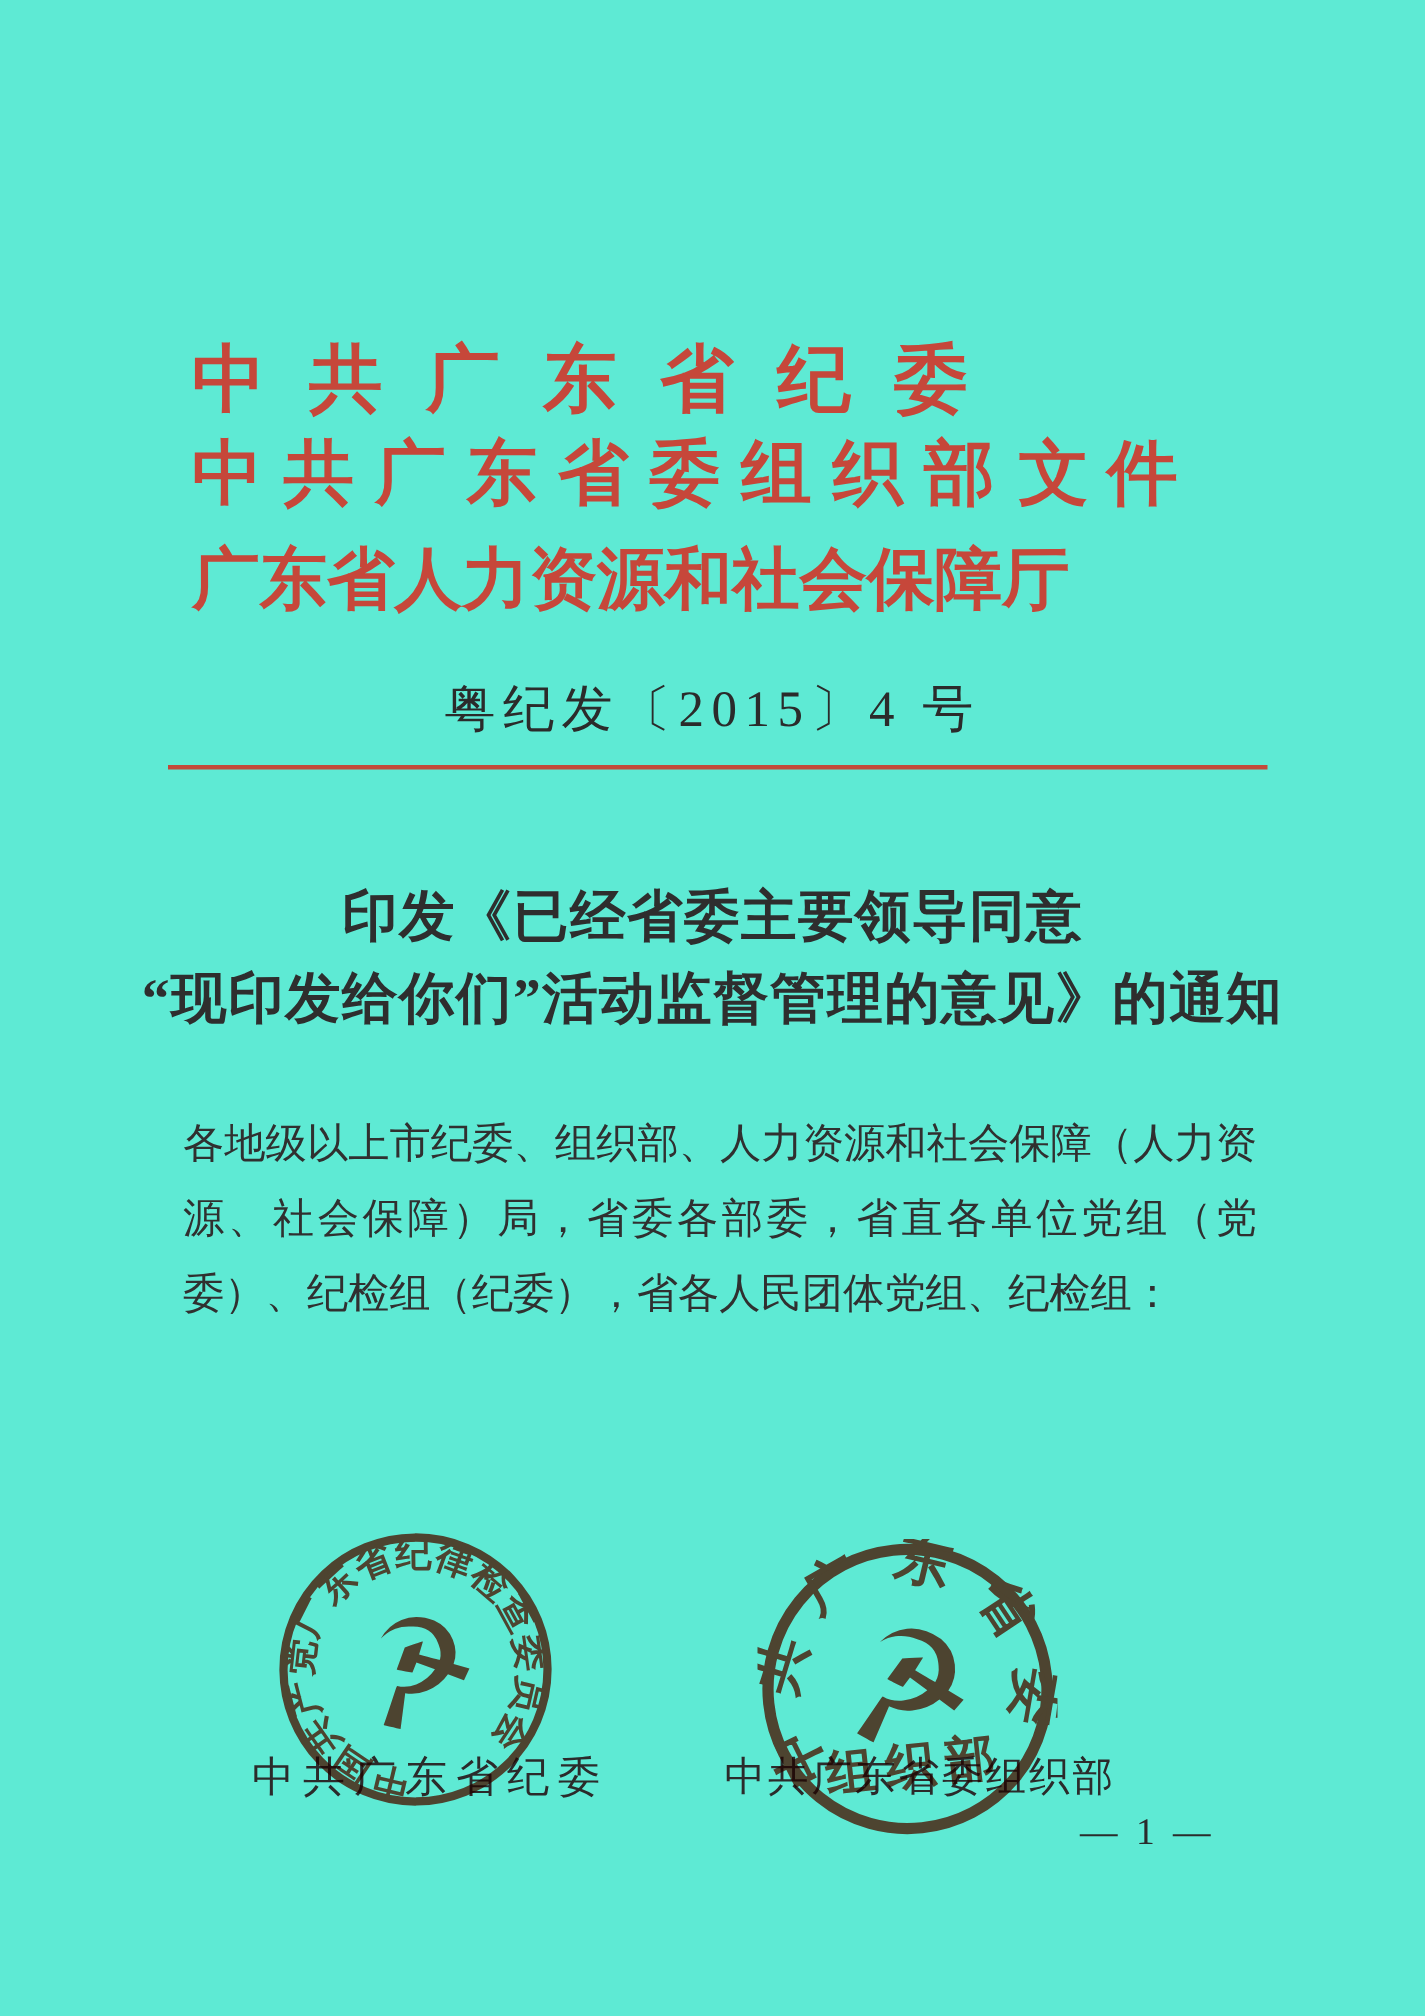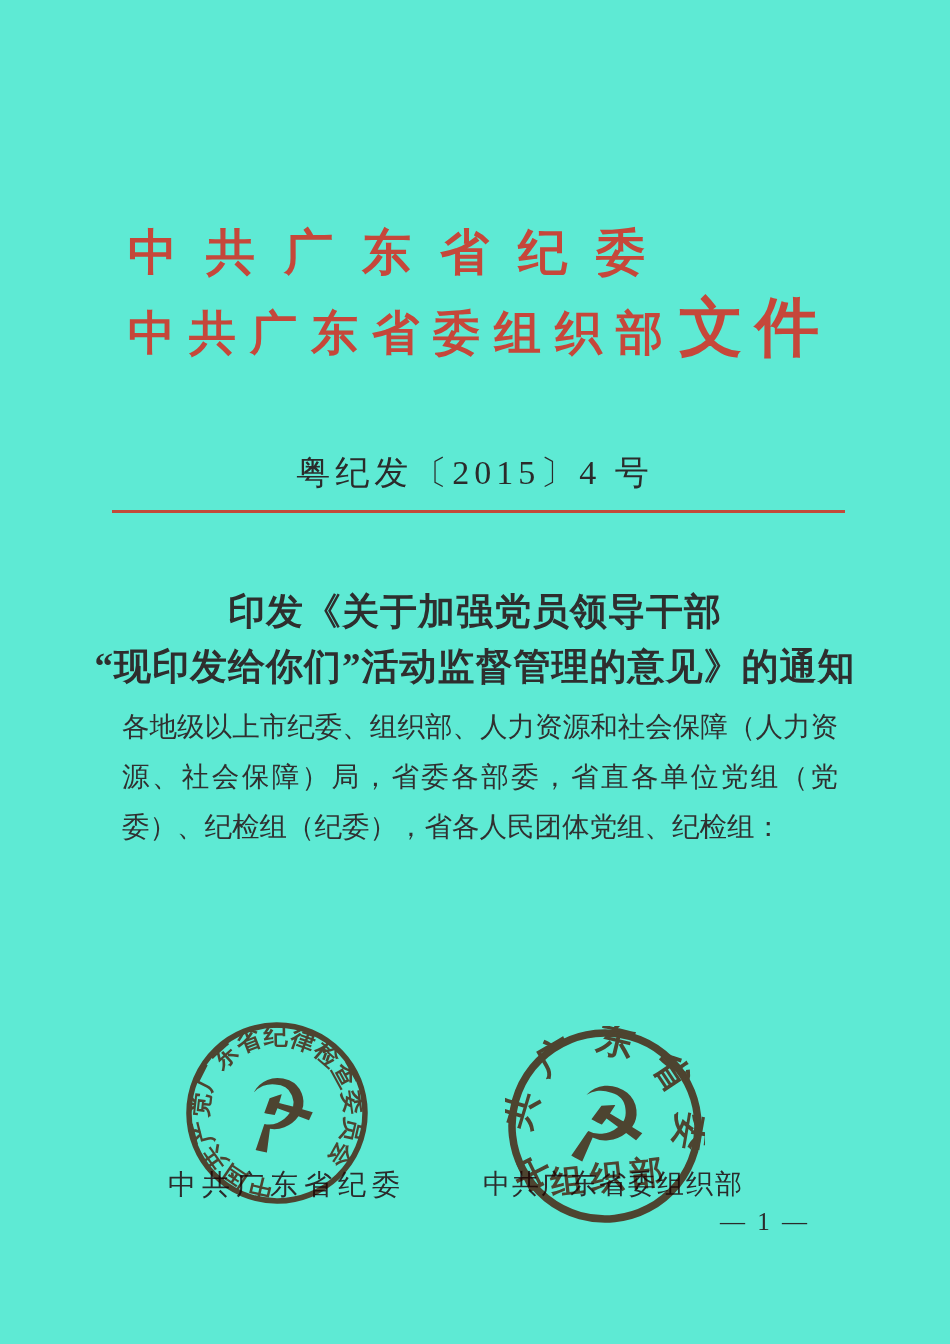"文件" .org-line2 .doc-word { font-size: 64px -> 47px }
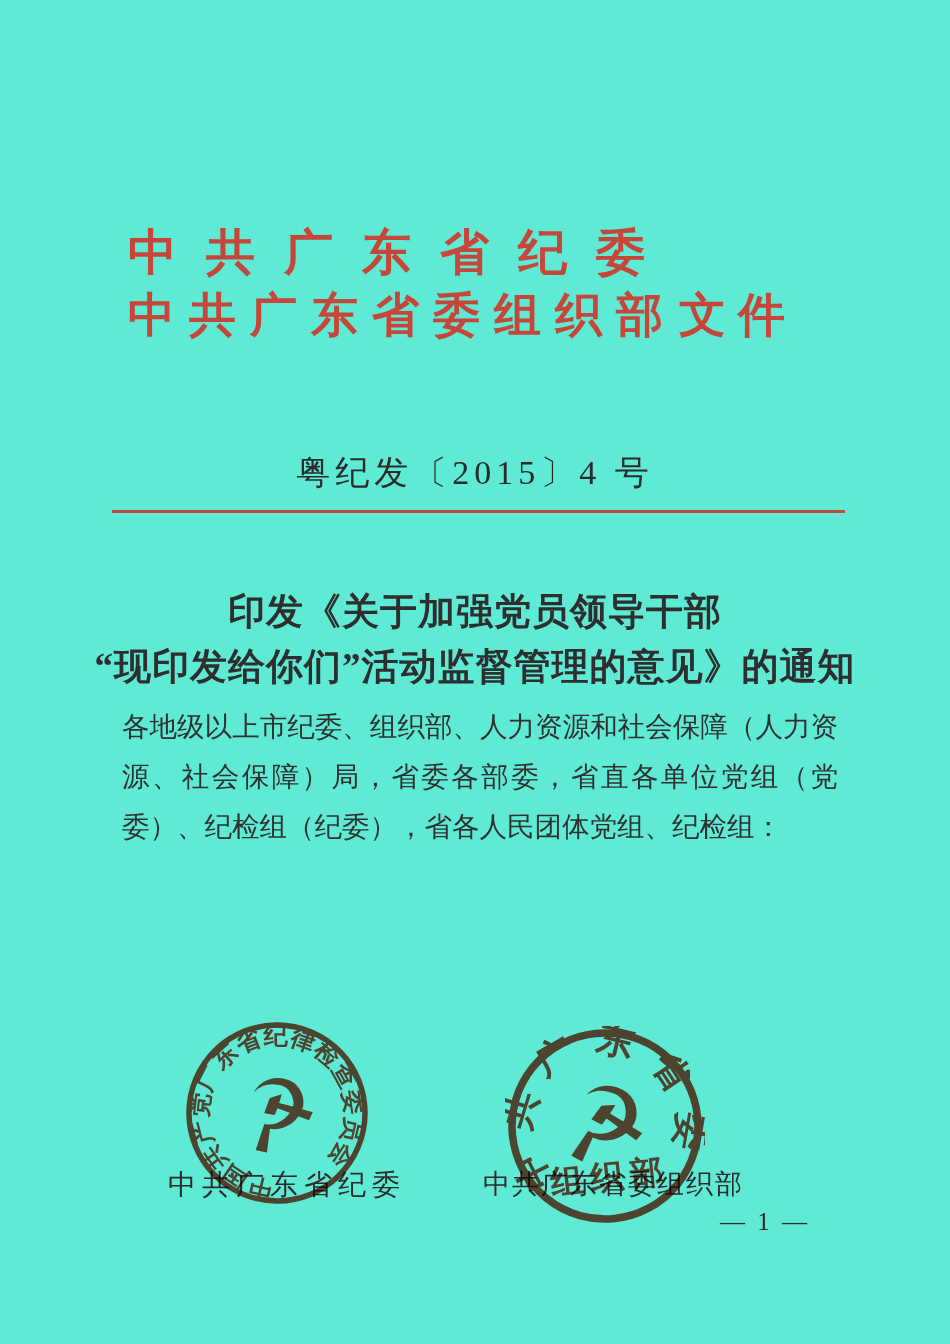"广东省人力资源和社会保障厅" div.abs { html: none -> <div>广东省人力资源和社会保障厅</div> }
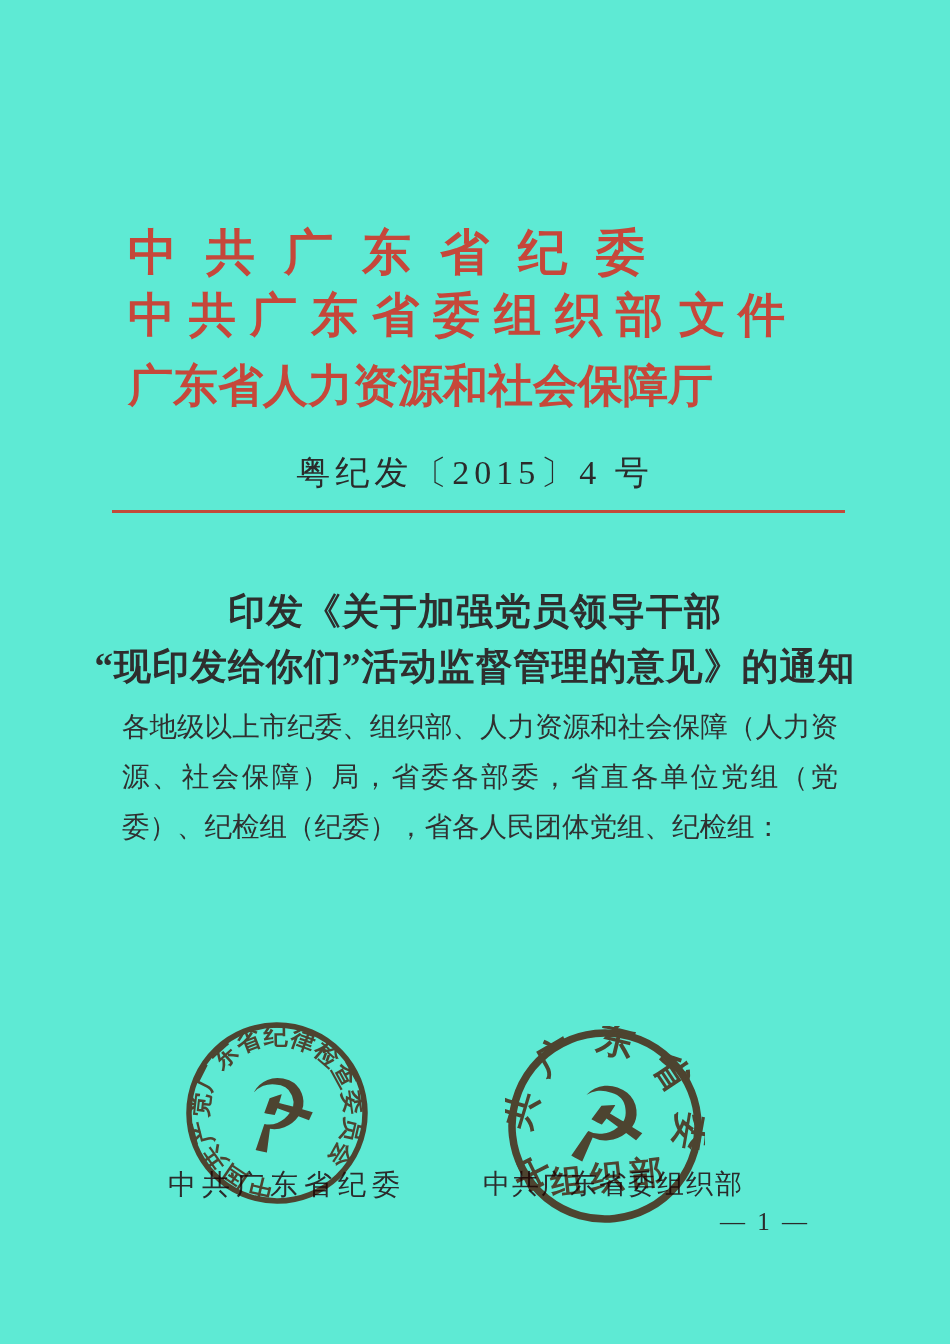"印发《关于加强党员领导干部" div { text: 关于加强党员领导干部 -> 已经省委主要领导同意 }
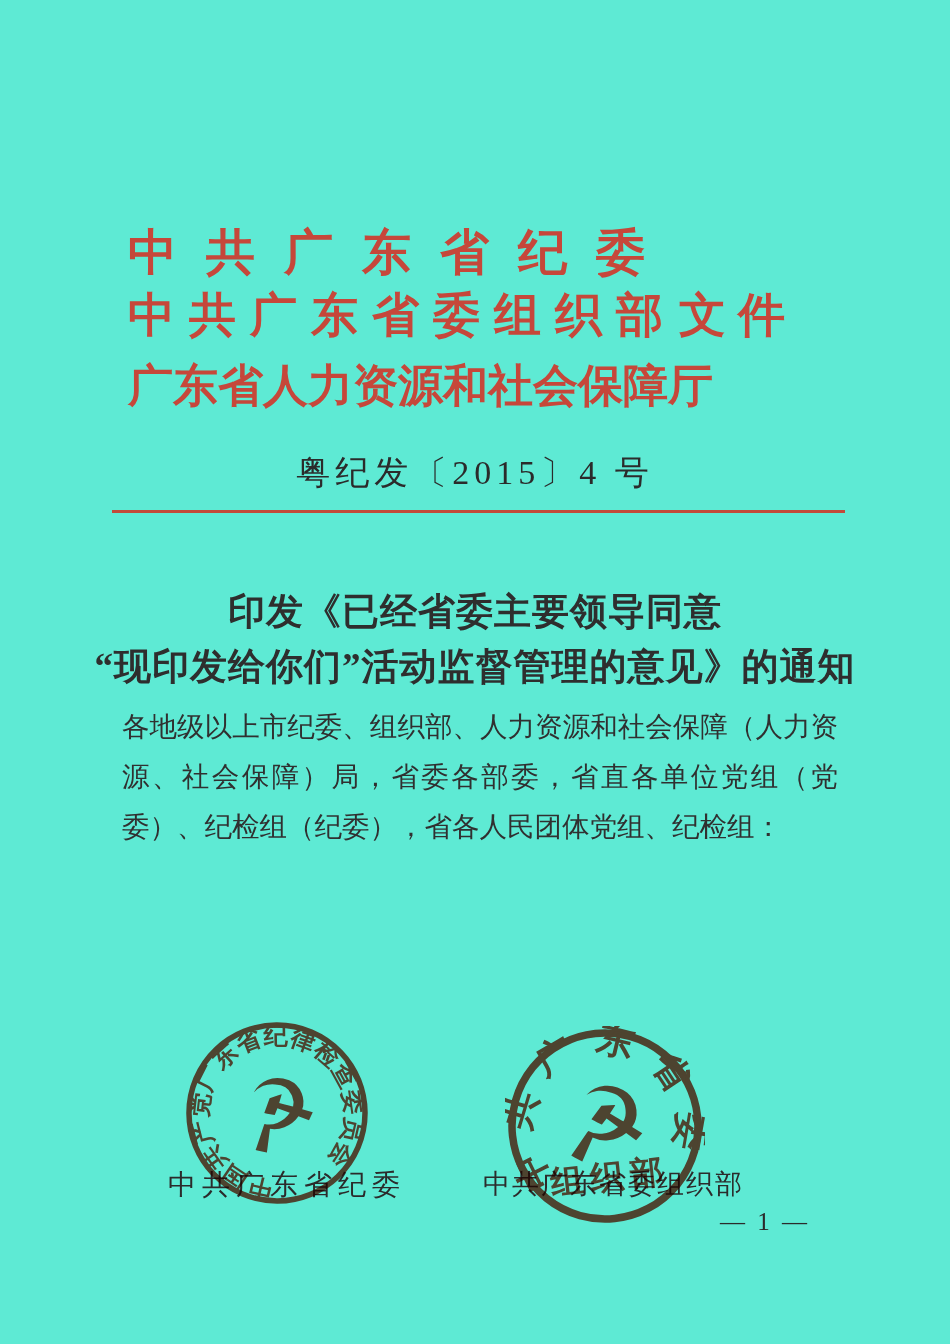"各地级以上市纪委、组织部、人力资源和社会保障（人力资源、社会保障）局，省委各部委" .body-text { top: 702px -> 737px }
